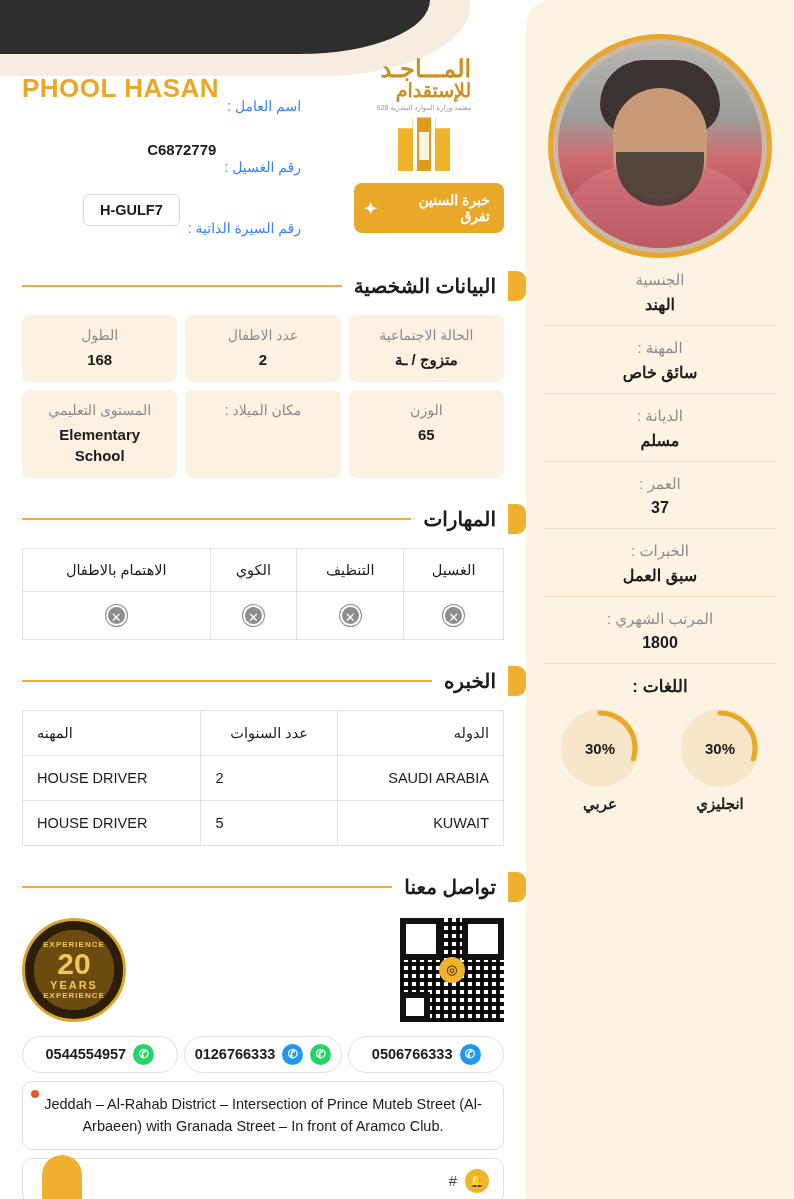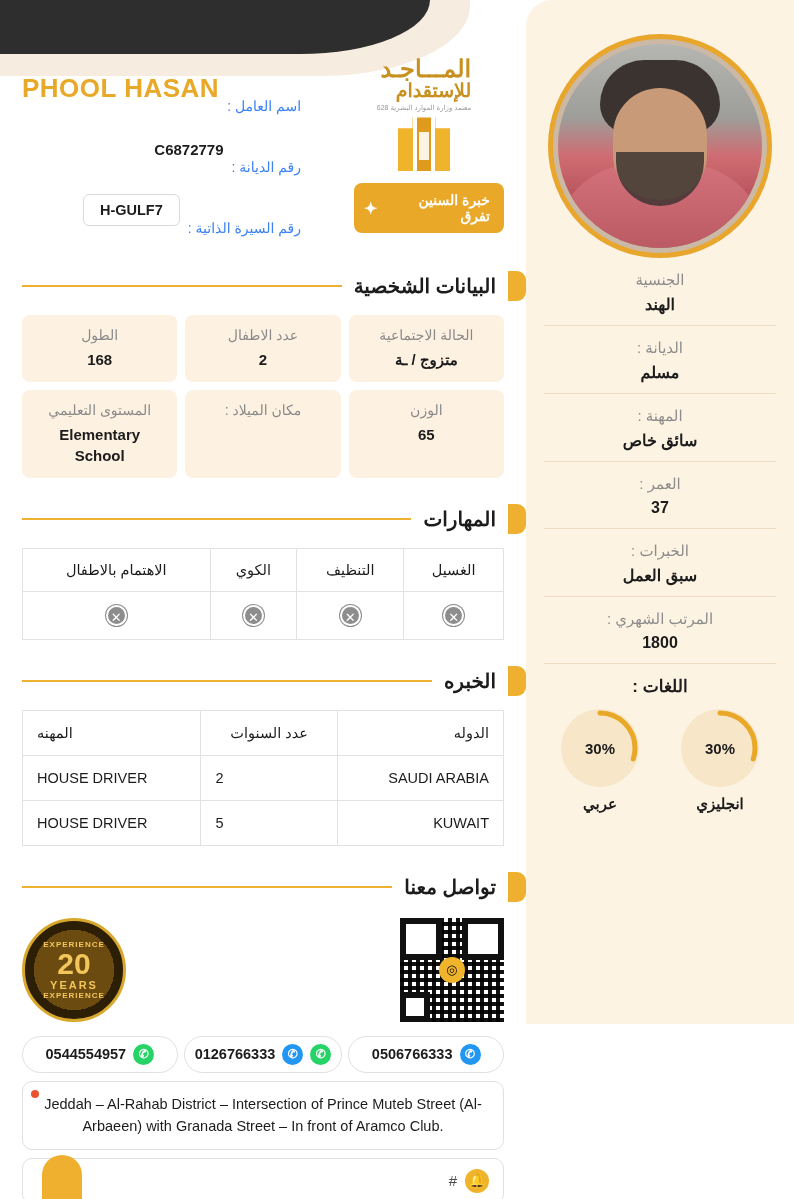"رقم الديانة :" span.hf-label { text: الديانة -> الغسيل }
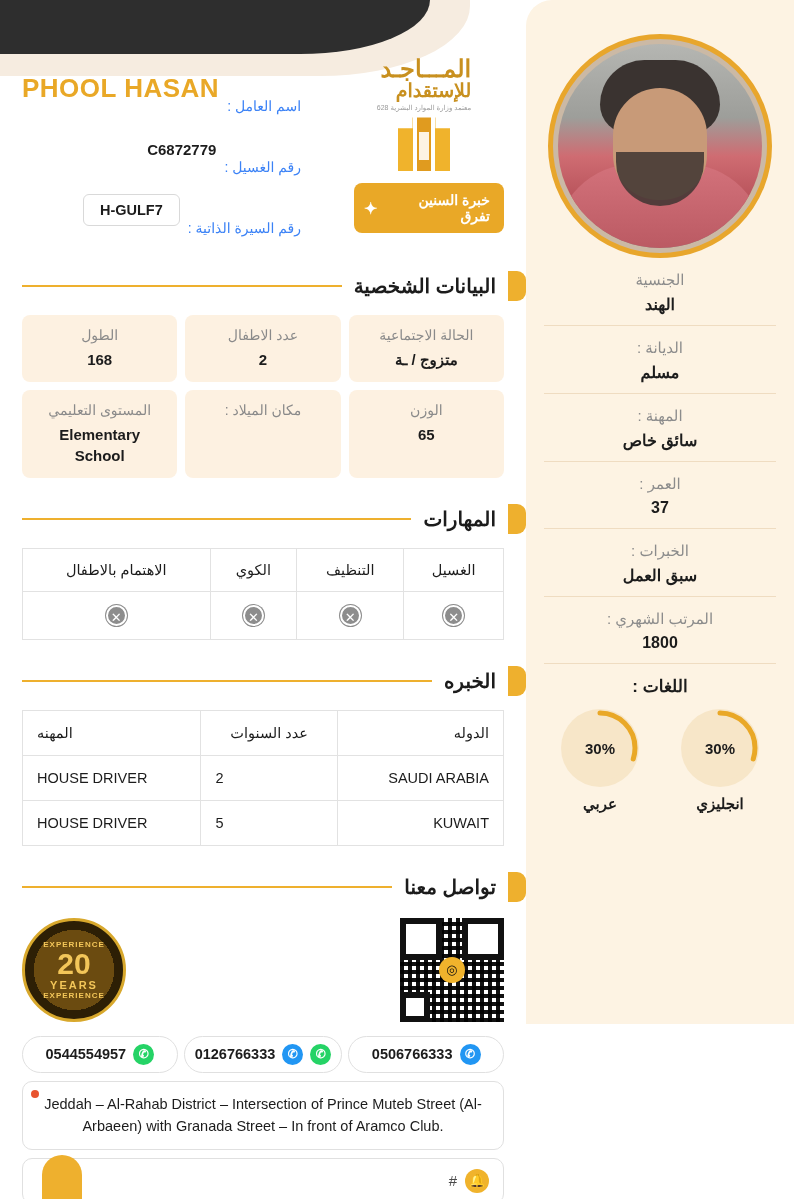"الجنسية" .sidebar { height: 1024px -> 1199px }
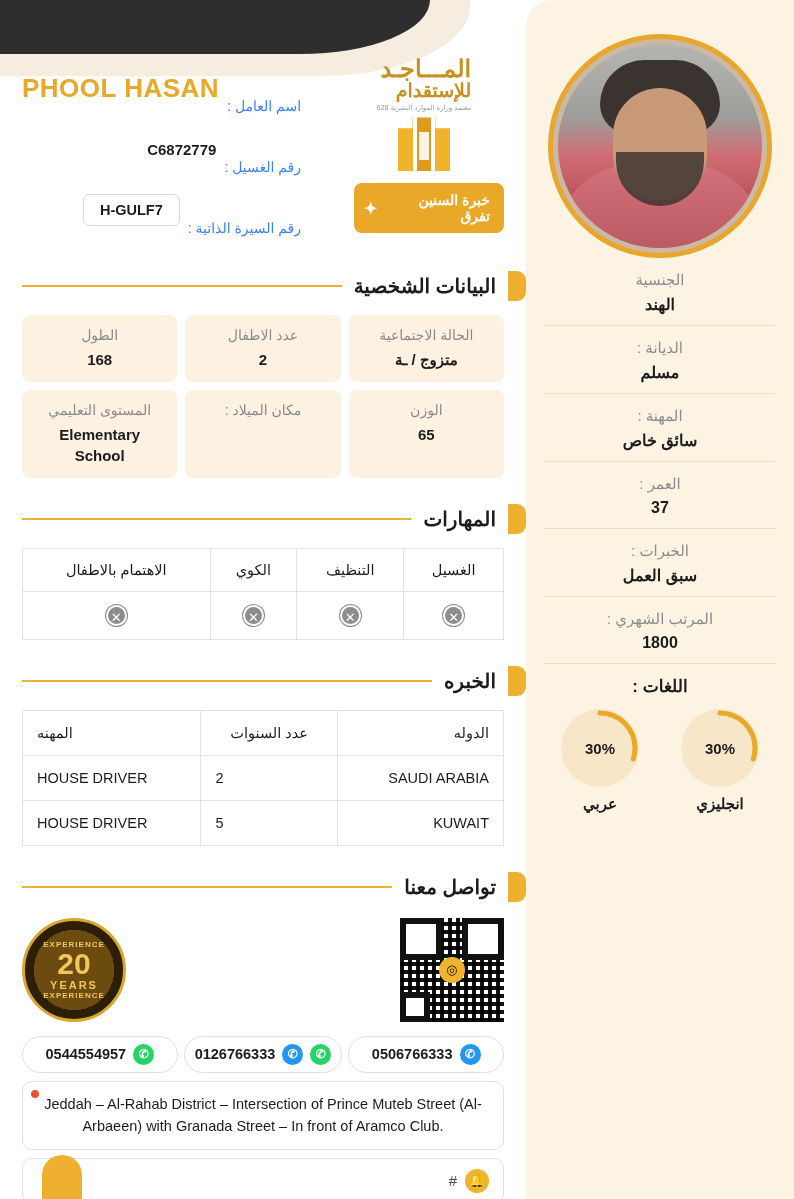"الديانة :" div.side-field { order: before "المهنة :" -> after "المهنة :" }
